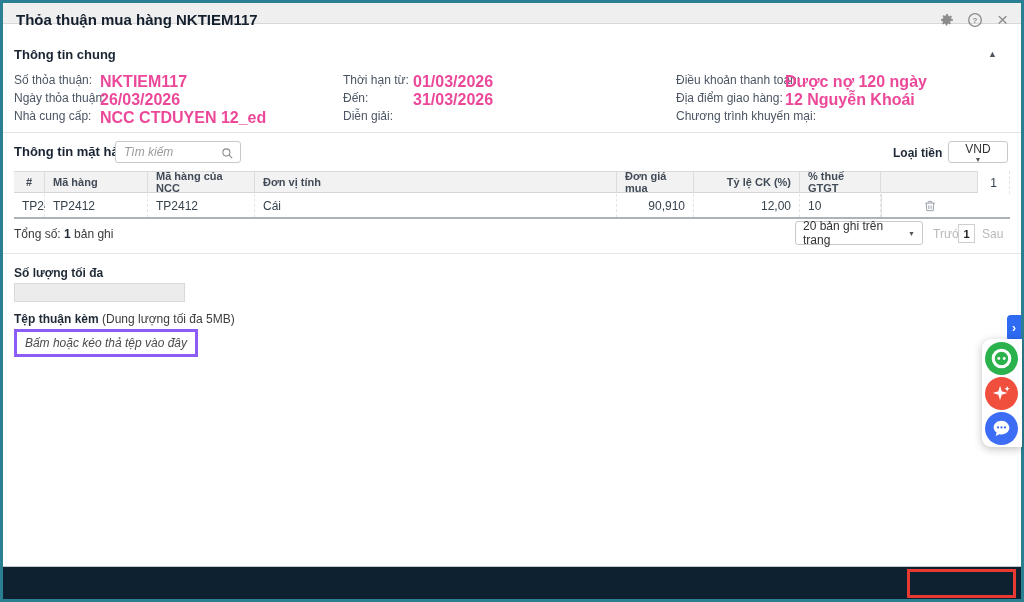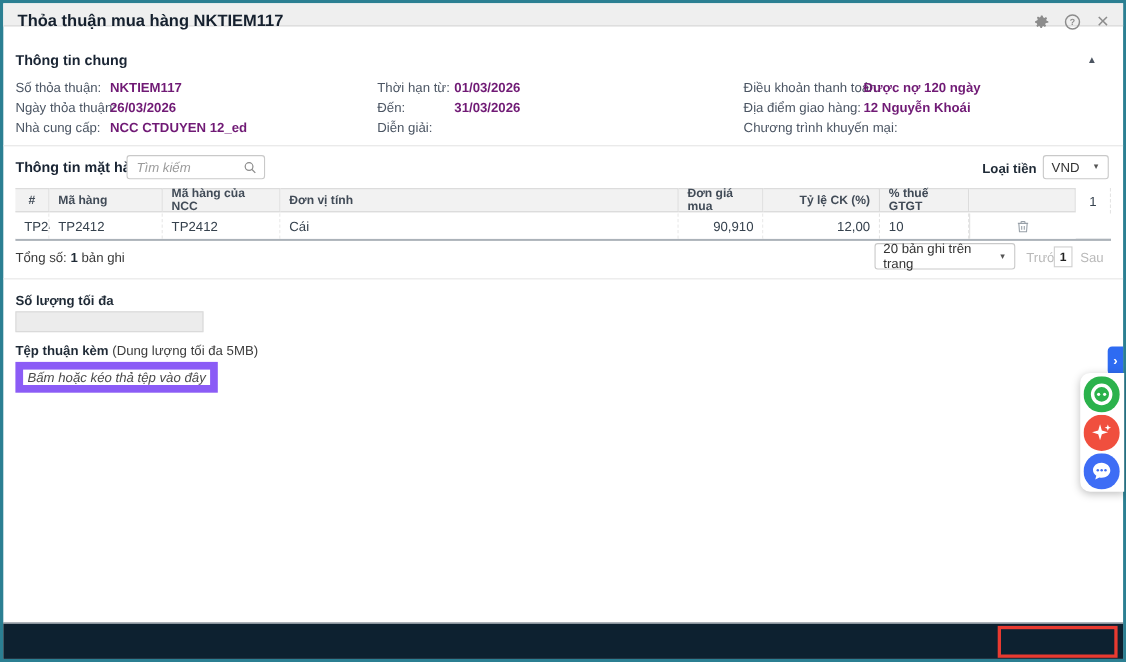"NKTIEM117" .fvalue { color: #701a75 -> #ec4899; font-size: 12px -> 16px }
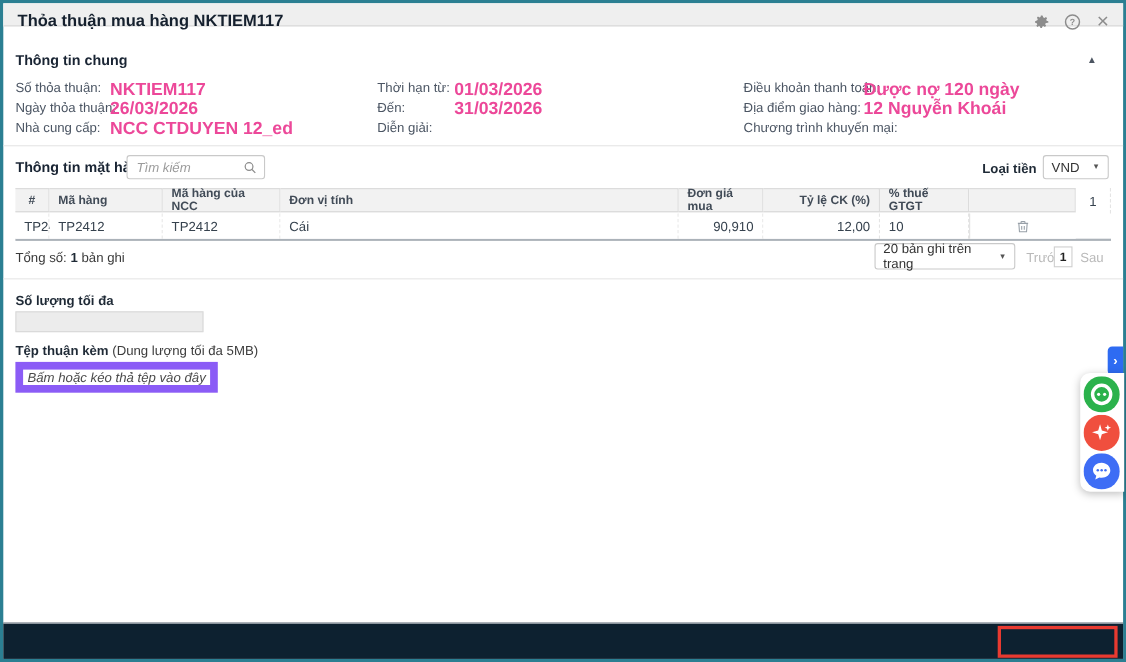"VND" div.select { flex-direction: none -> column }
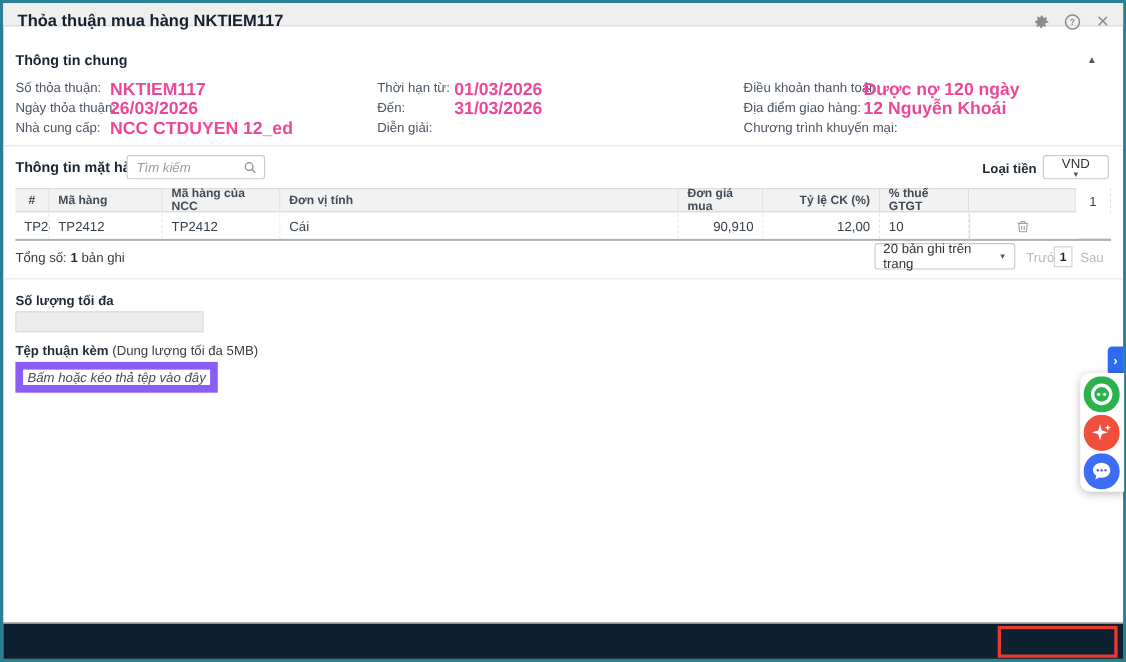"Bấm hoặc kéo thả tệp" .dropzone { border: 7px solid #8b5cf6 -> 3px solid #8b5cf6 }
